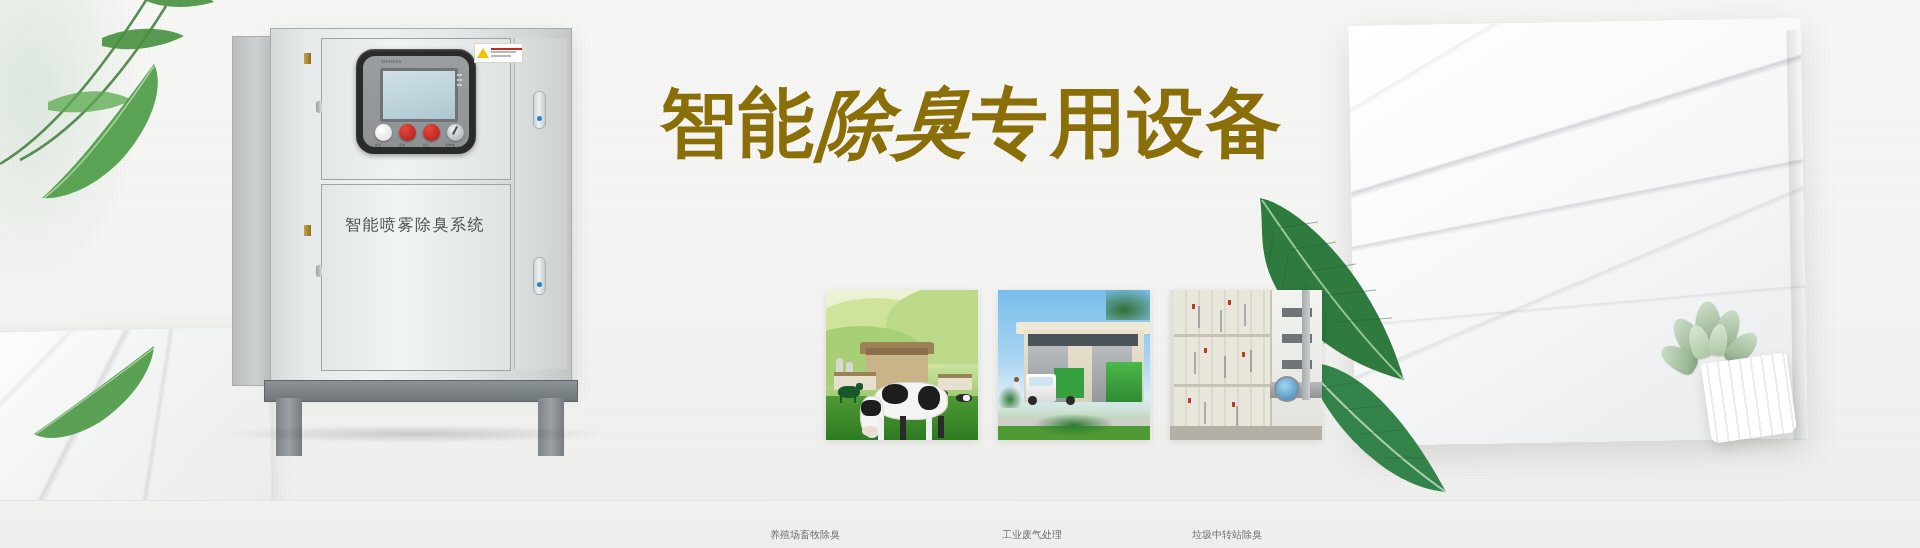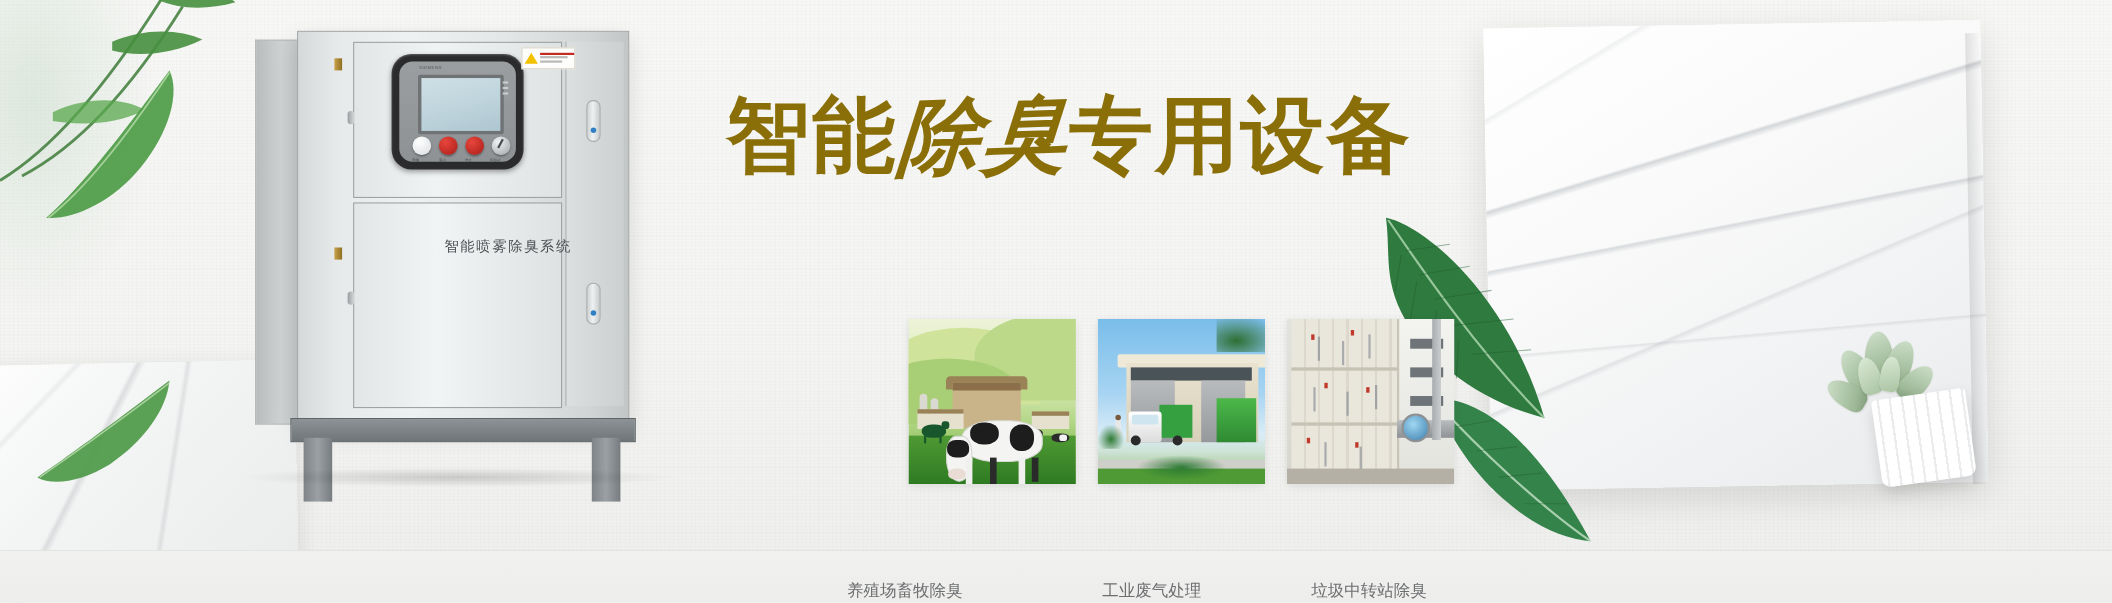"智能喷雾除臭系统" .door-text { font-size: 13px -> 16px; padding-left: 47px -> none }
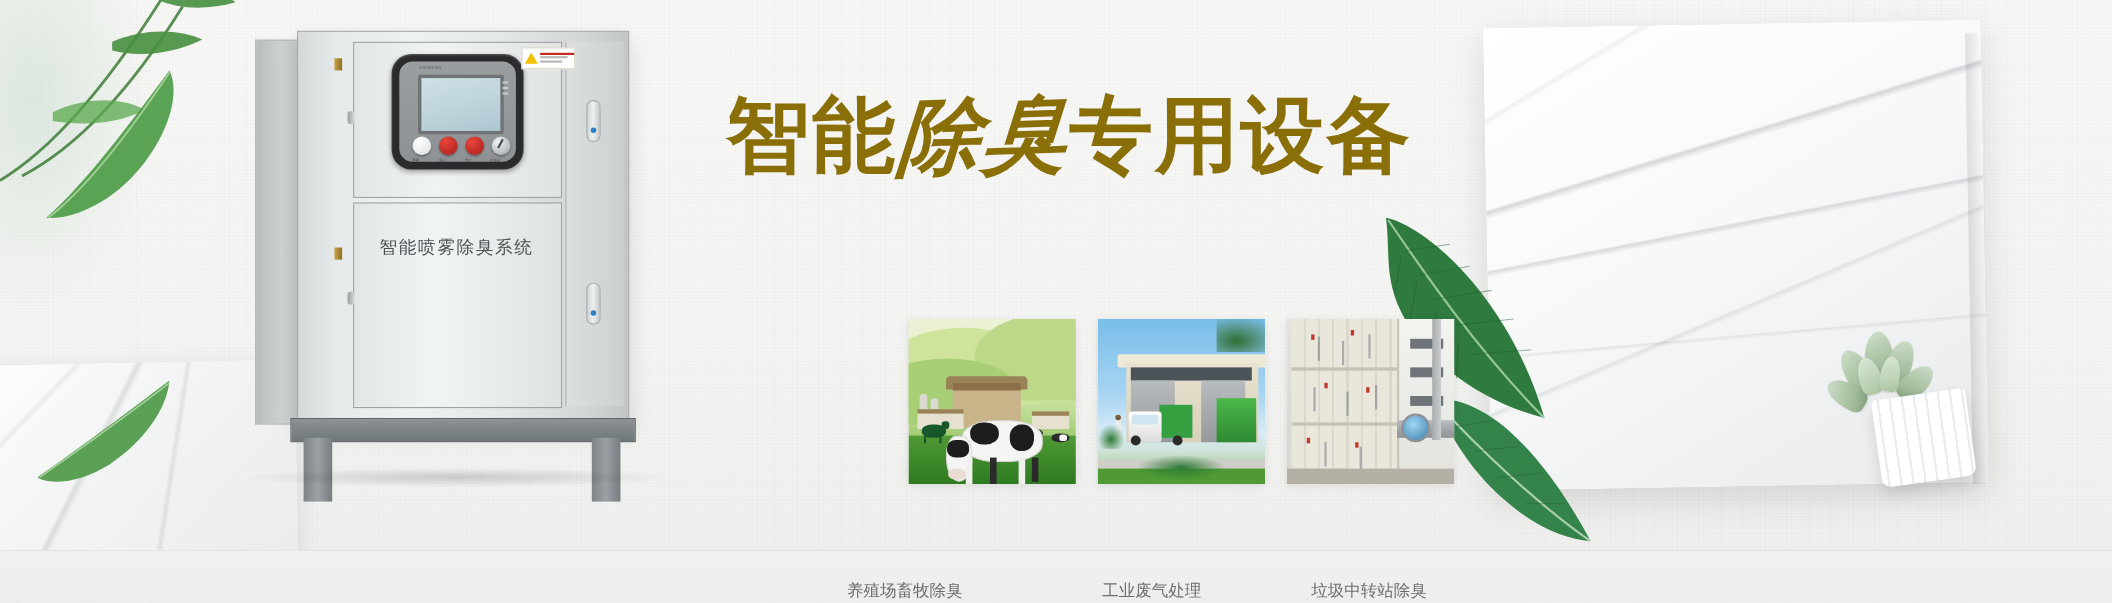"养殖场畜牧除臭" .cap { font-size: 15px -> 10px }
